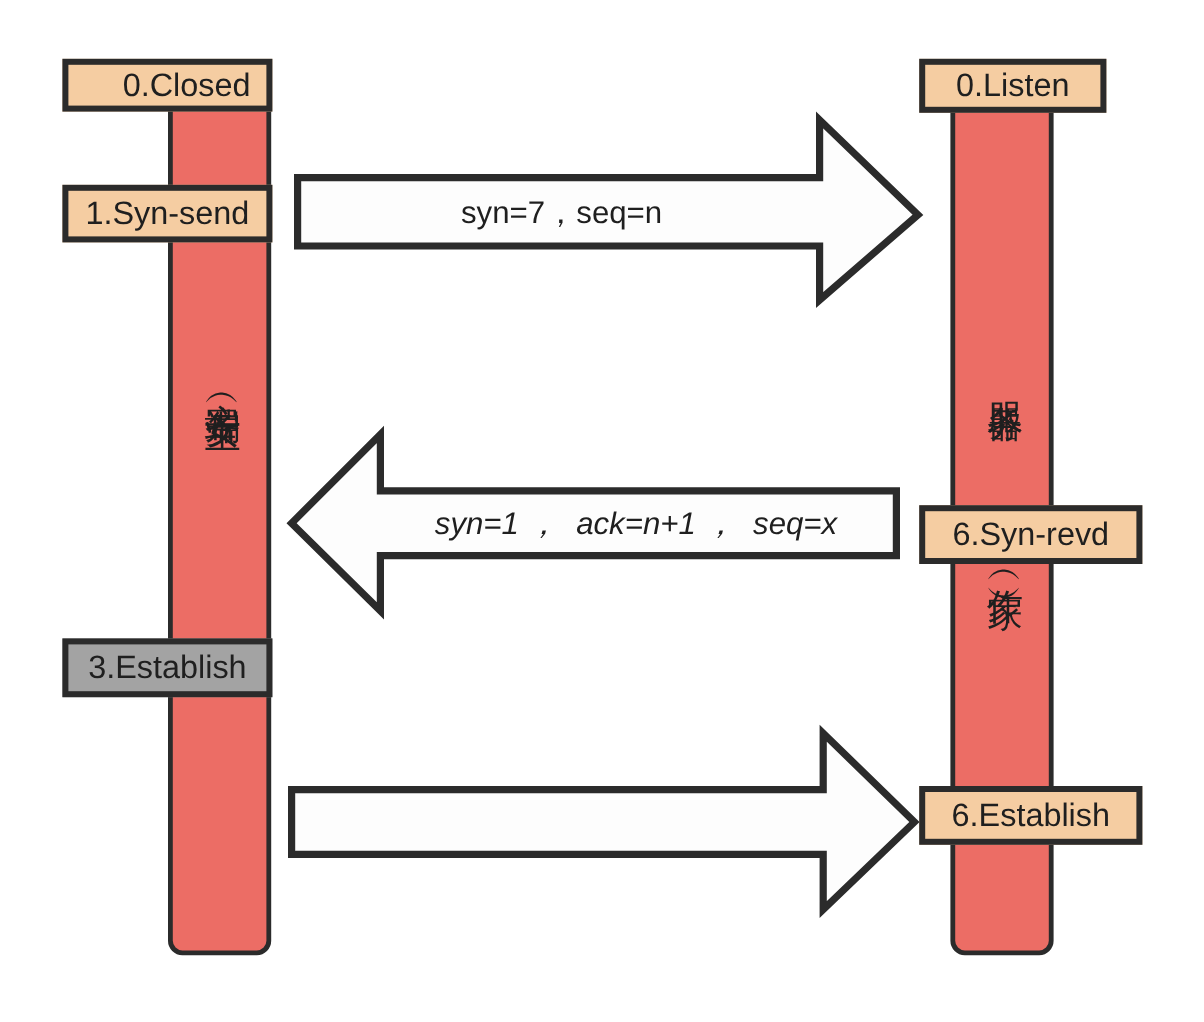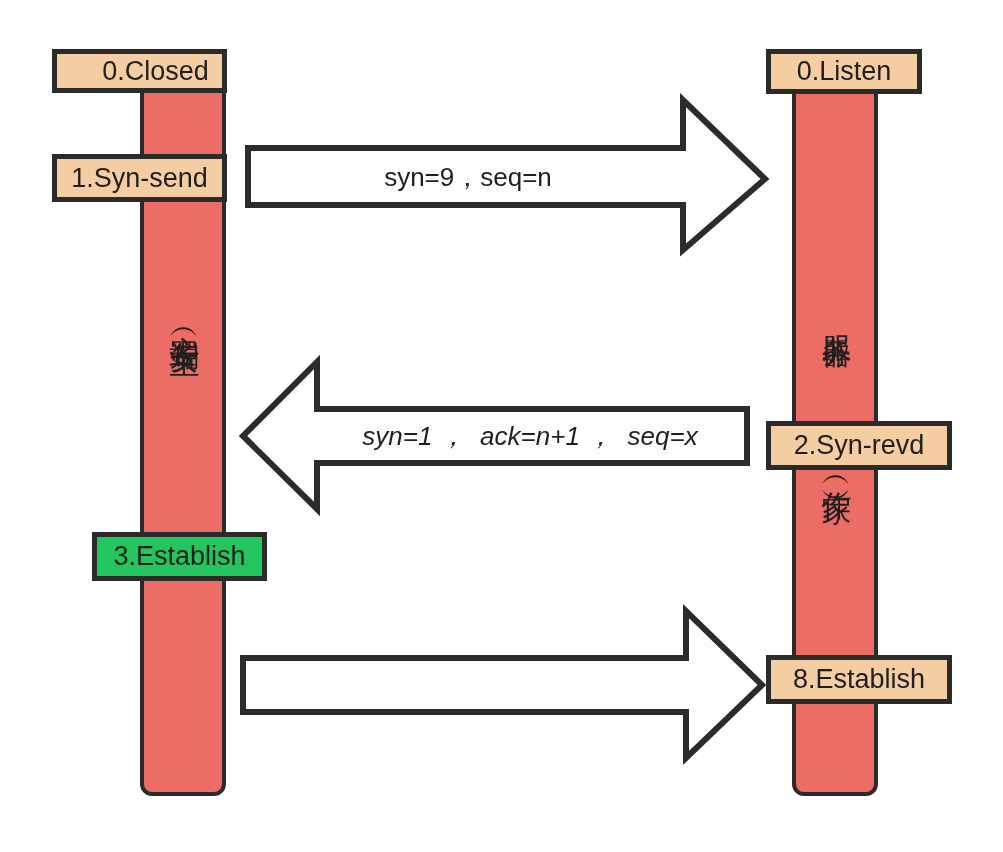"syn=9，seq=n" div.arrow-text { text: 9 -> 7 }
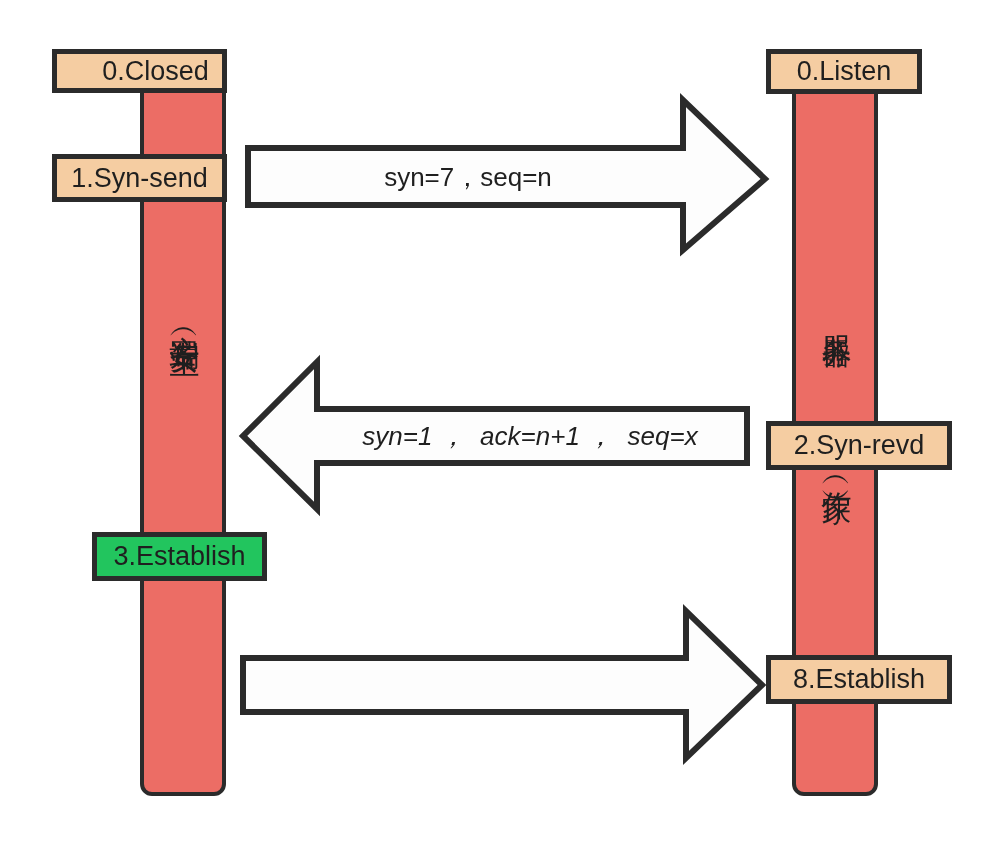"2.Syn-revd" span { text: 2.Syn-revd -> 6.Syn-revd }
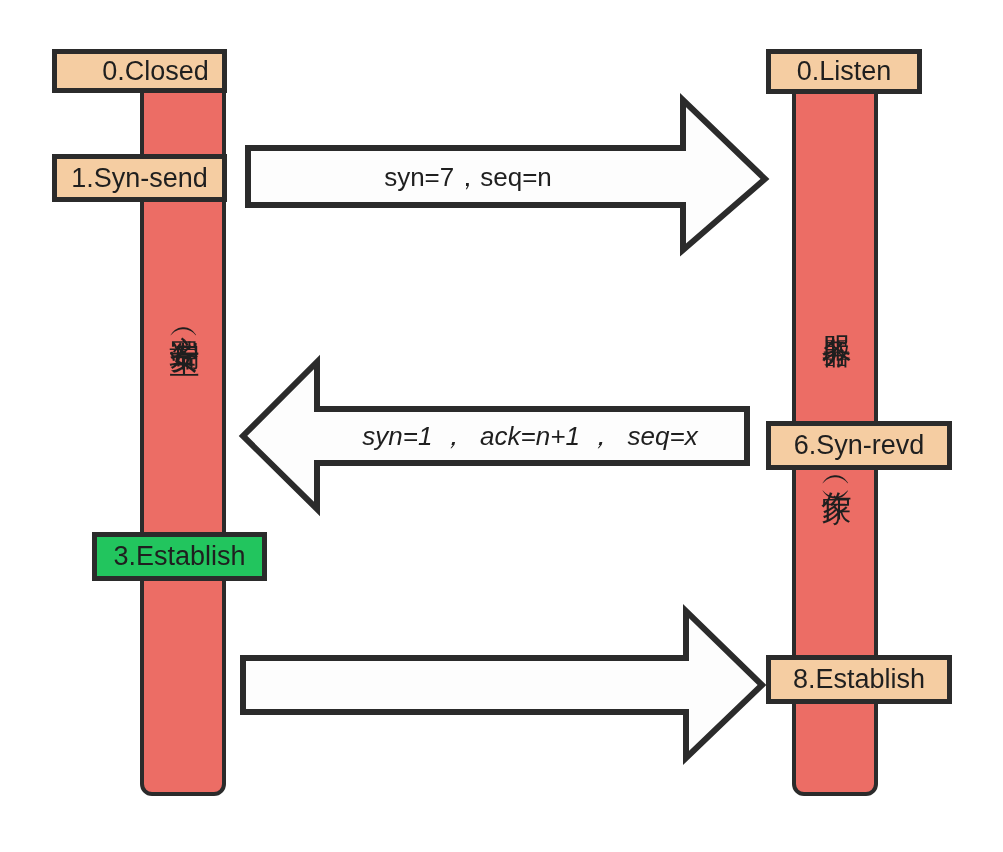"3.Establish" .state-box.accent { background: #22c55e -> #a3a3a3; margin-left: 40px -> none }
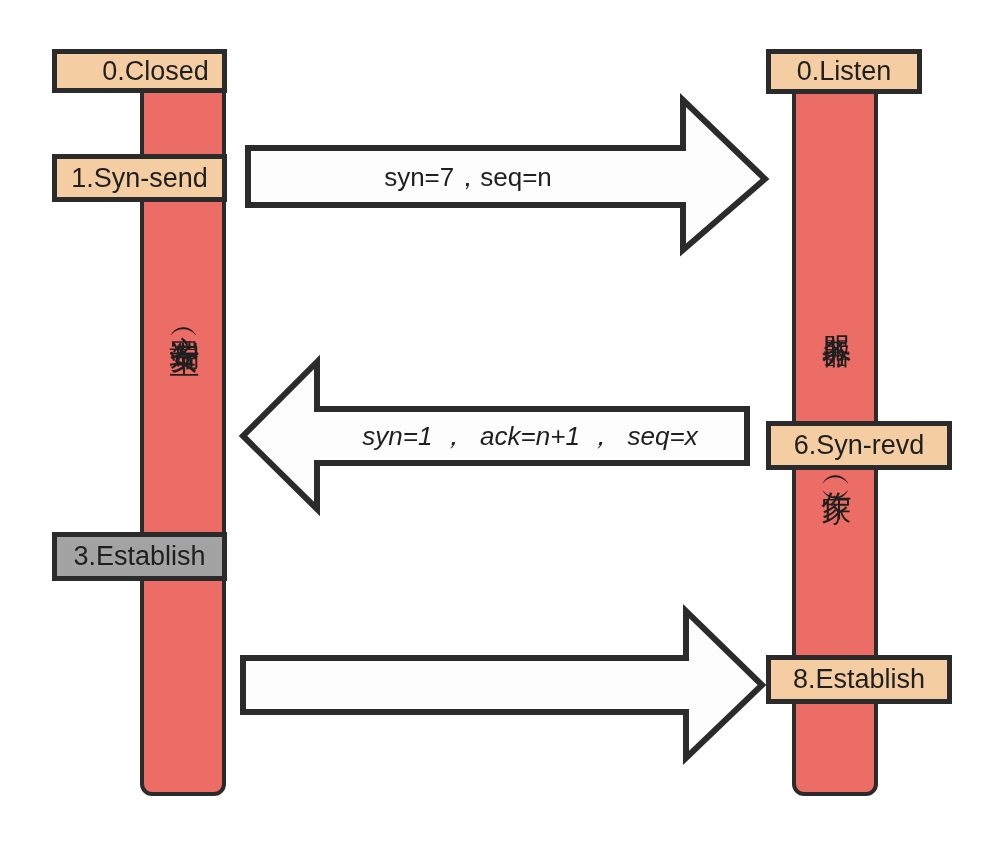"8.Establish" span { text: 8.Establish -> 6.Establish }
